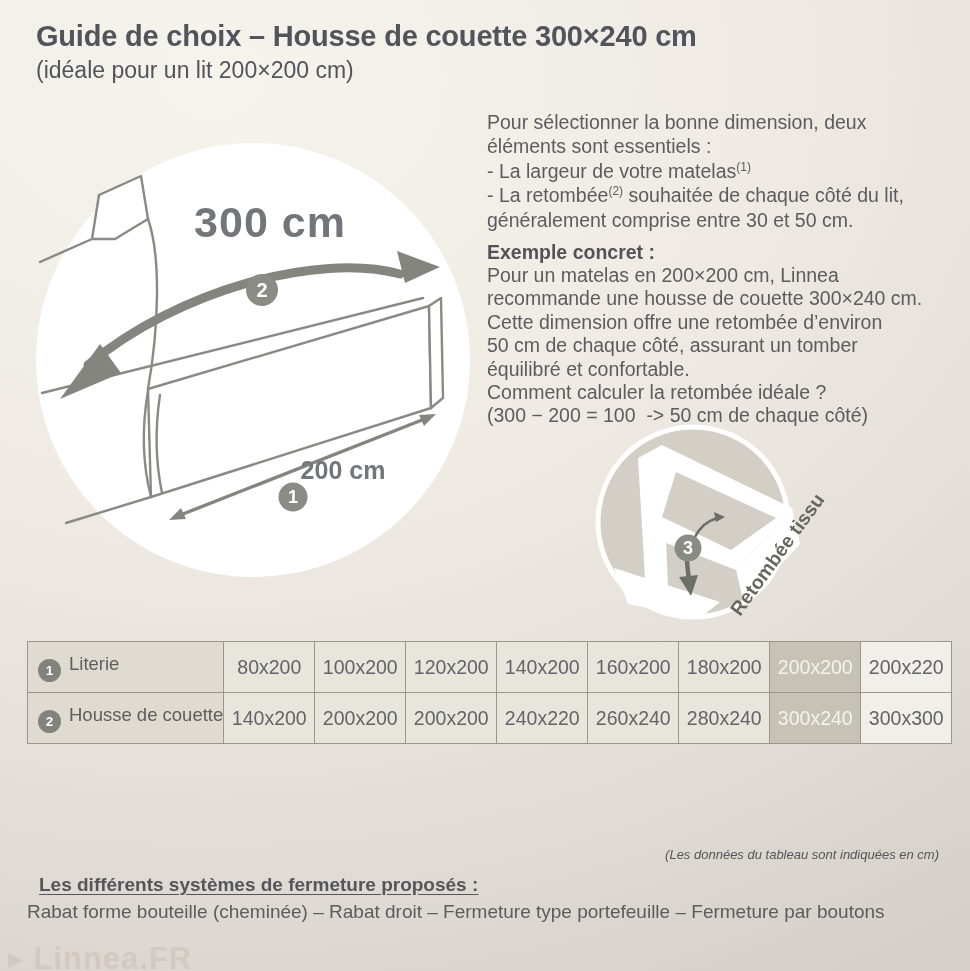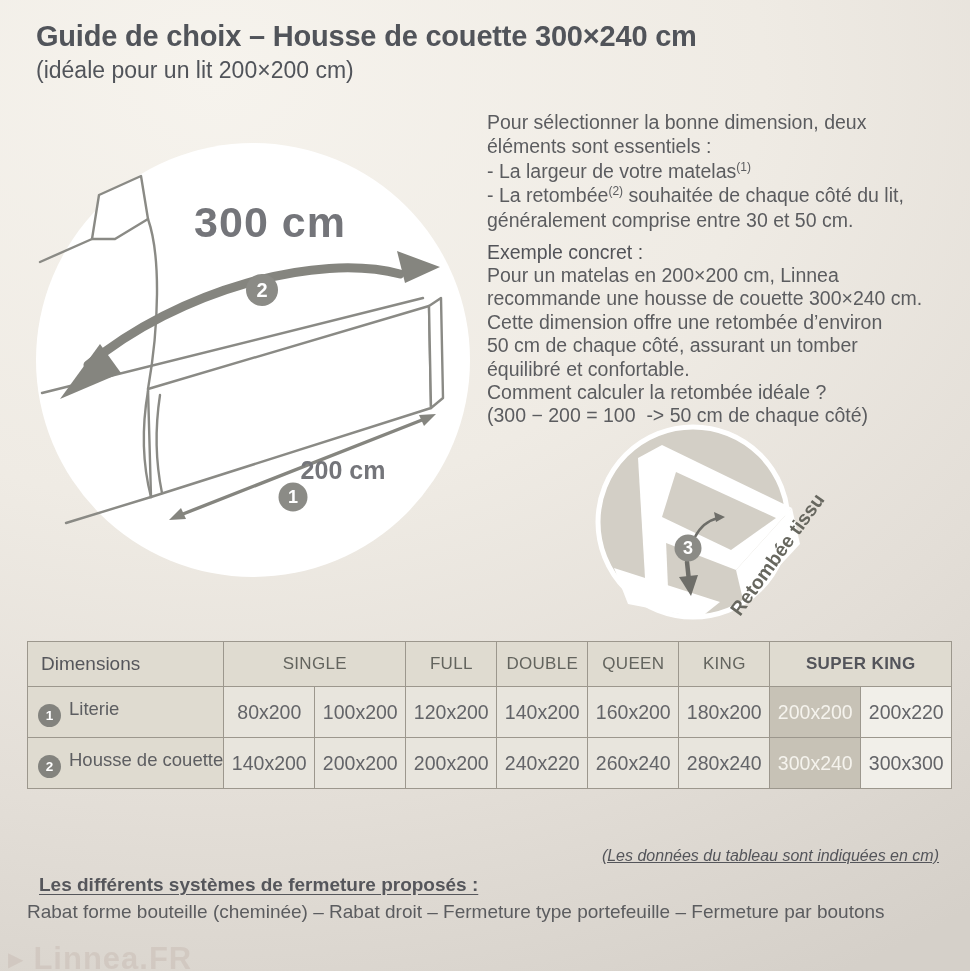"Exemple concret :" .example .bold { font-weight: 400 -> 700 }
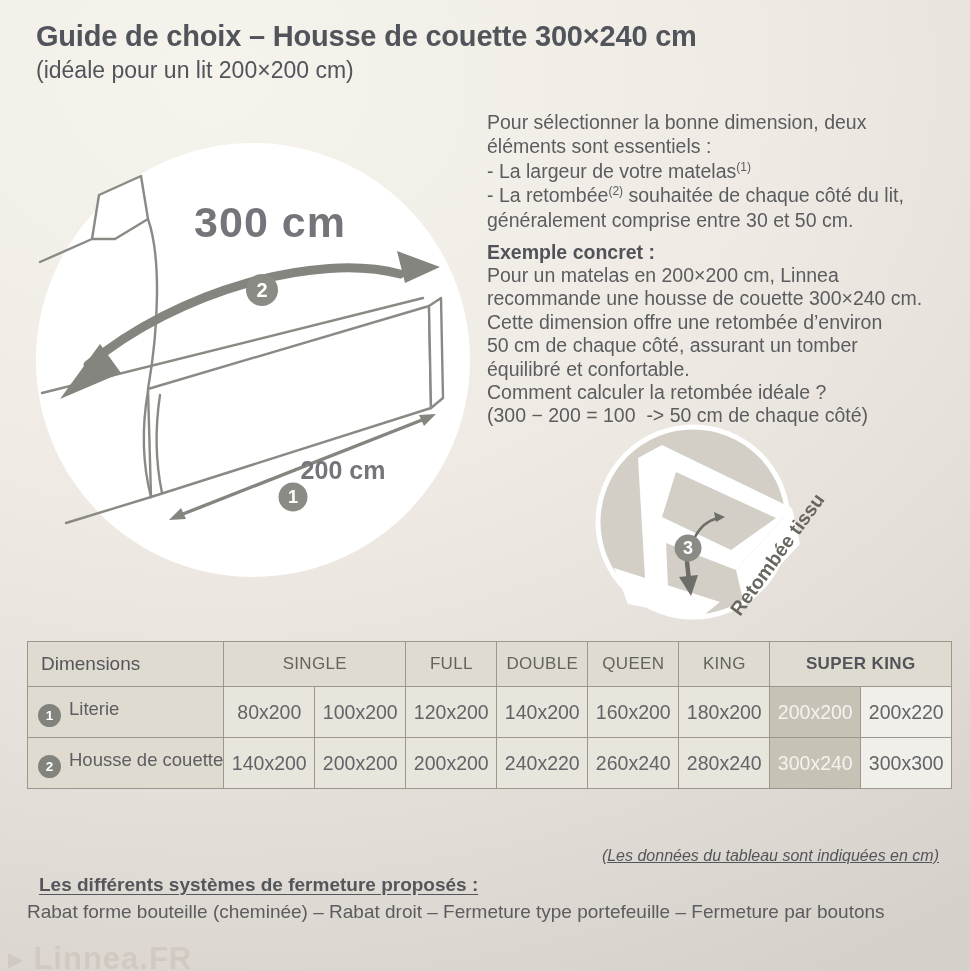"Dimensions" tr { html: <tr> <th>Dimensions</th> <th>SINGLE</th> <th>FULL</th> <th>DOUBLE</th> <th>QUEEN</th> <th>KING</th> <th>SUPER KING</th> </tr> -> none }
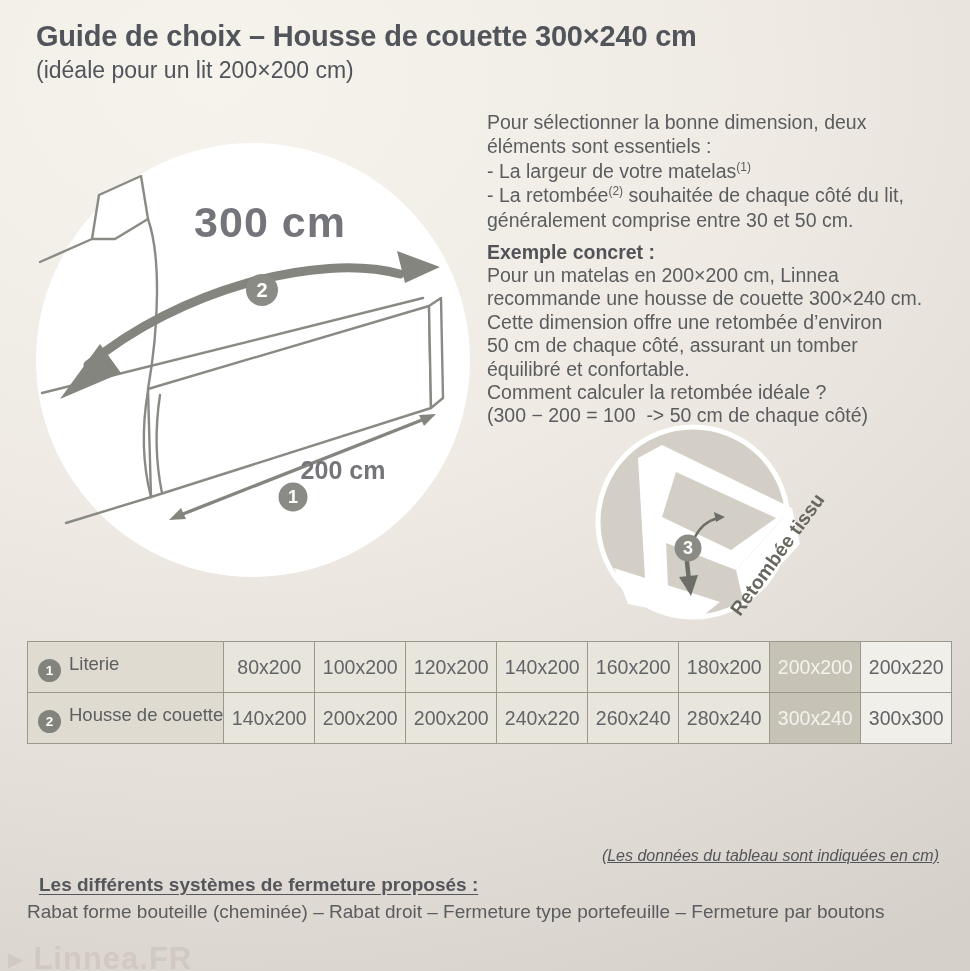"(Les données du tableau sont" .note { font-size: 16px -> 13px; text-decoration: underline -> none }
